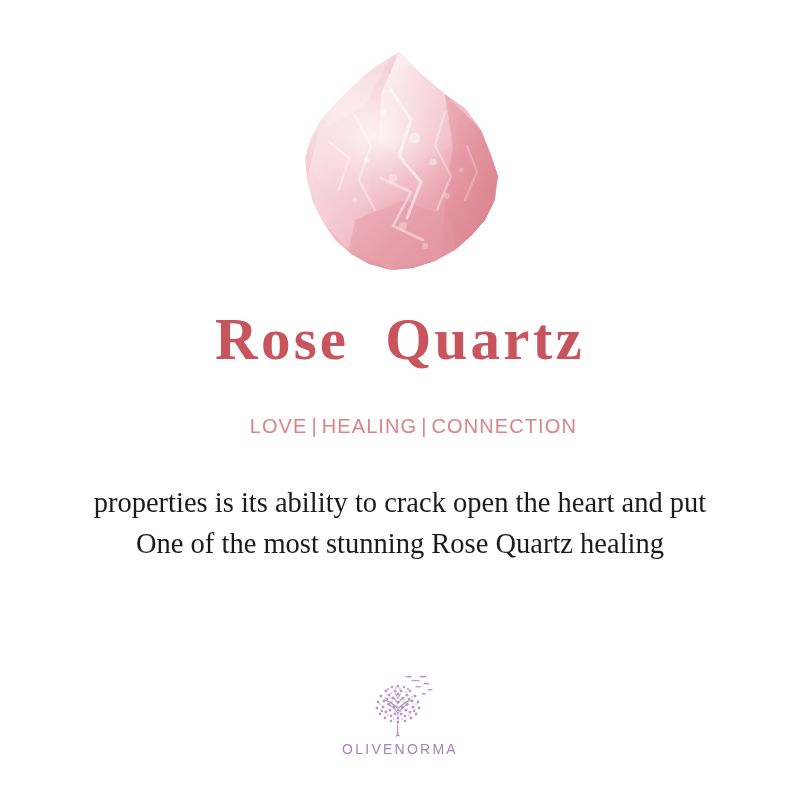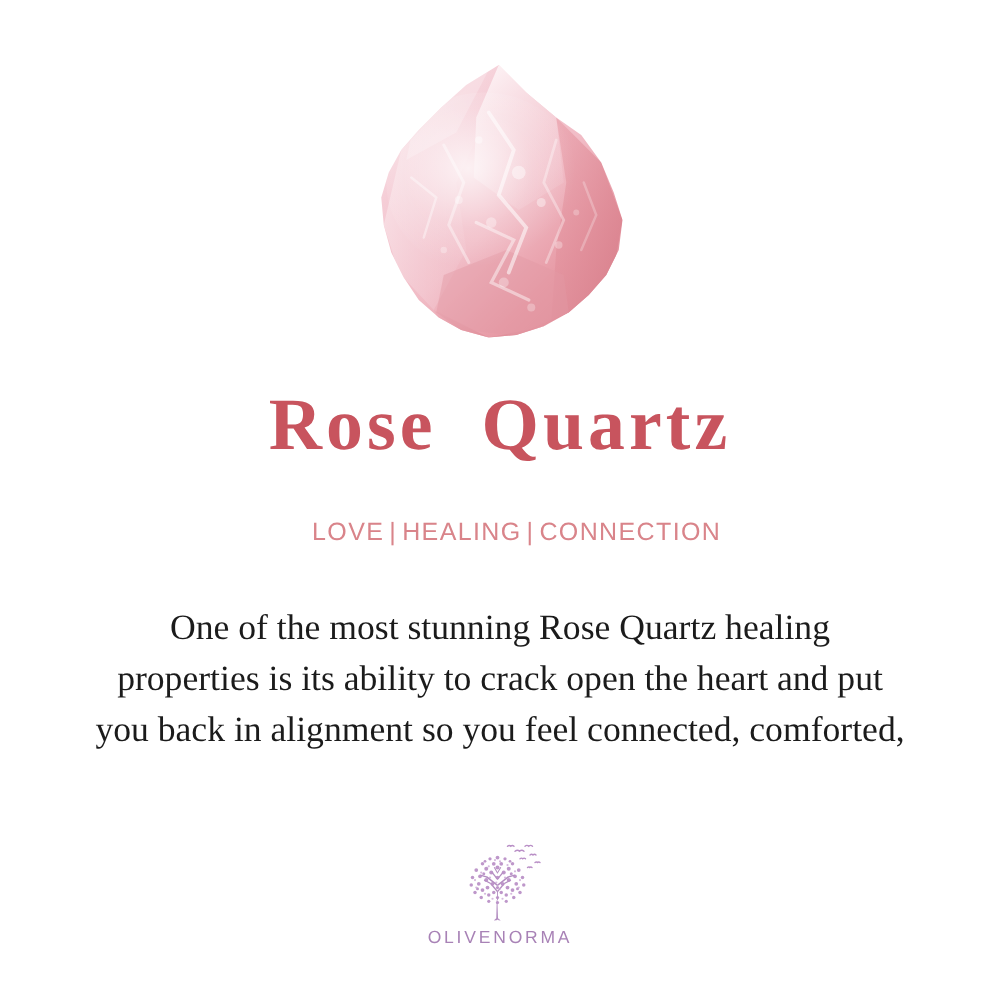"One of the most stunning" span.line { order: before "properties is its ability to" -> after "properties is its ability to" }
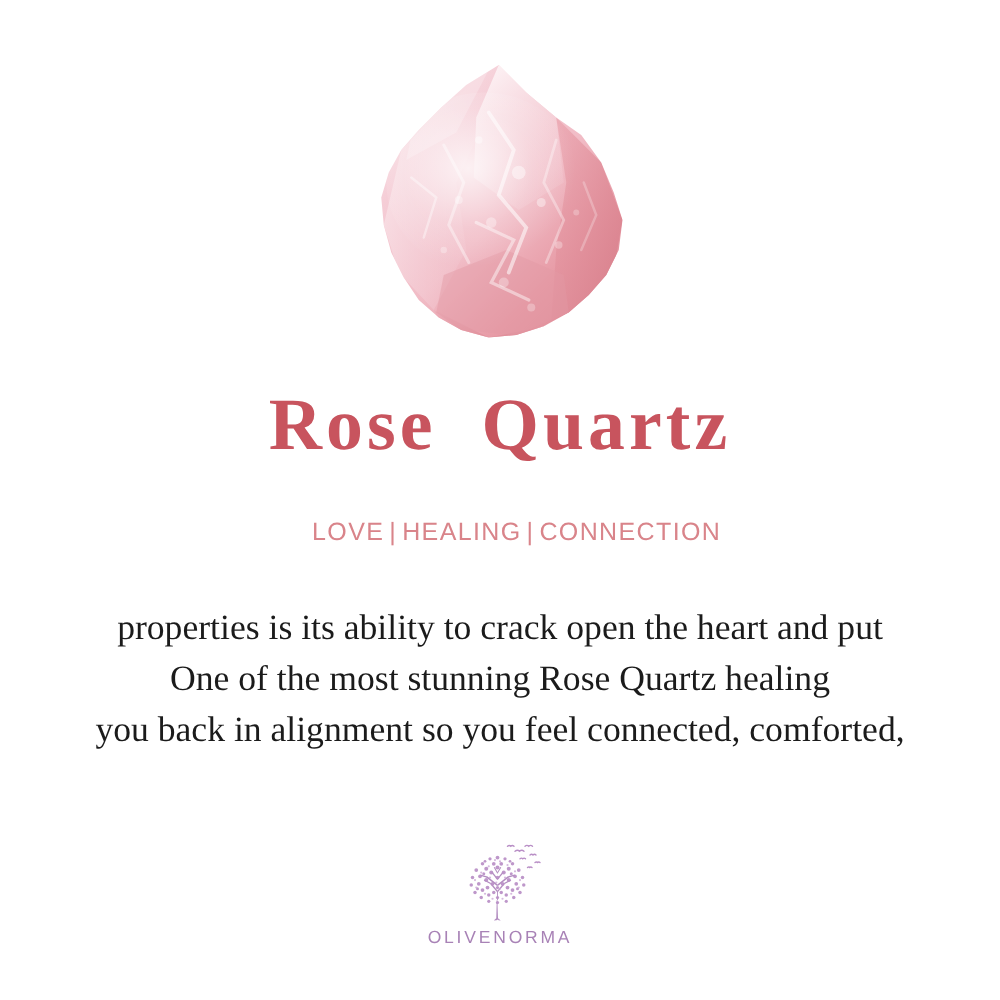"you back in alignment so" span.line { html: <span>you back in alignment so you feel connected, comforted,</span> -> none }
